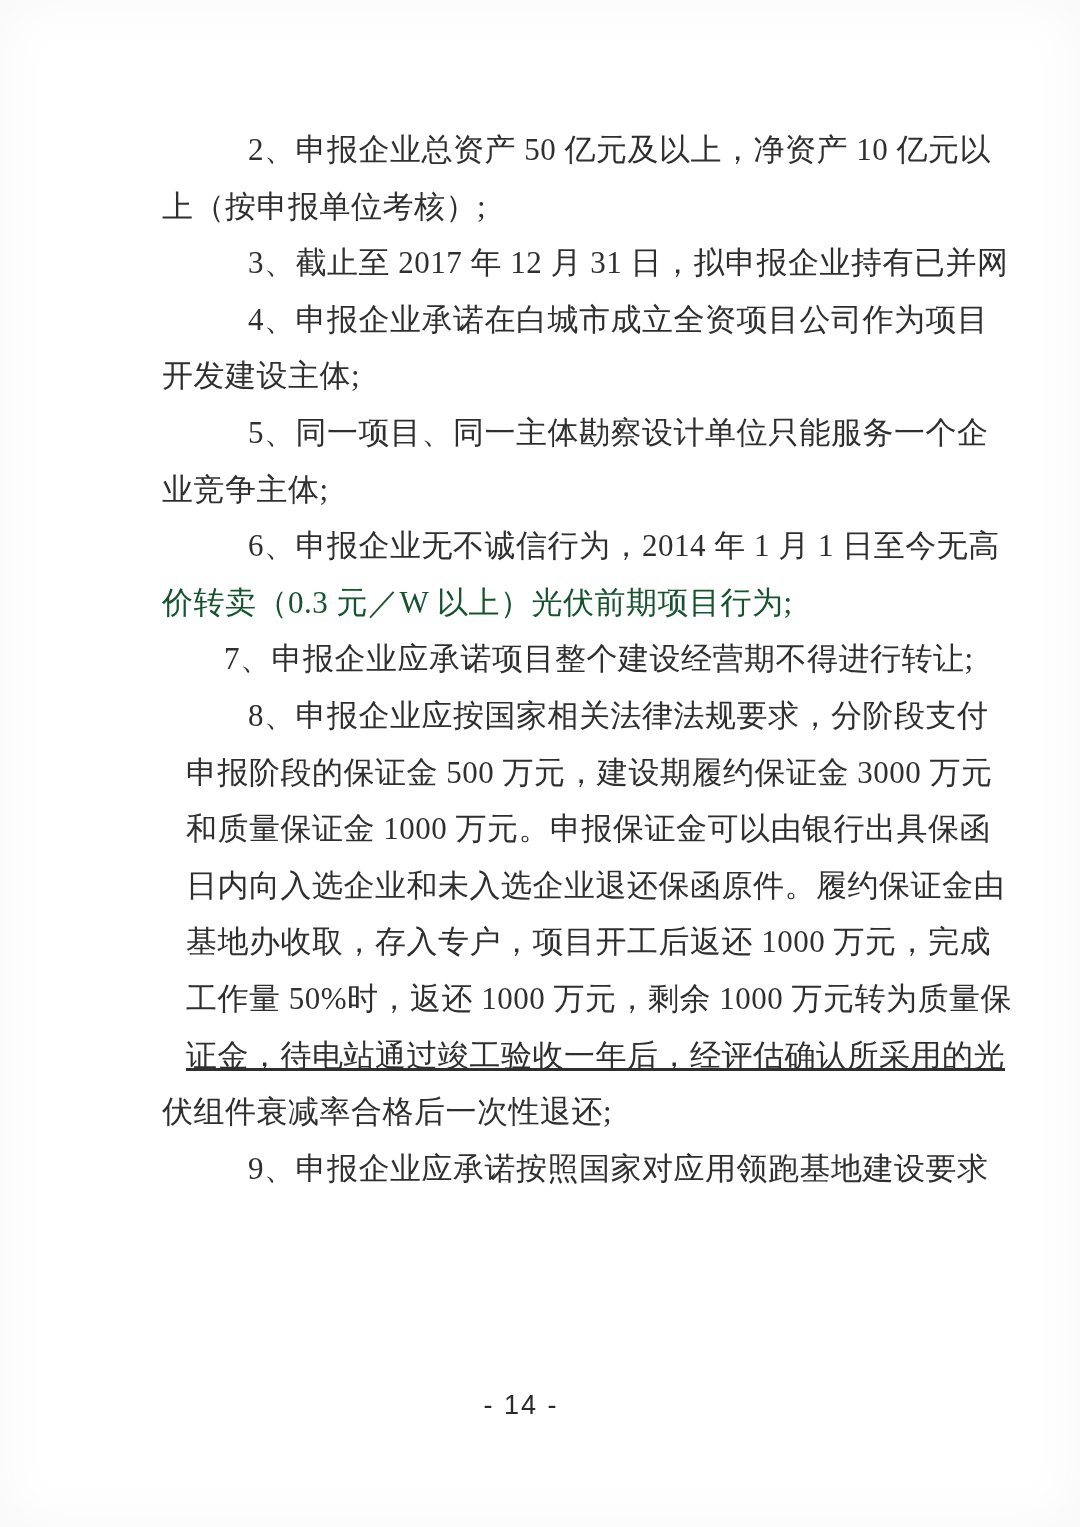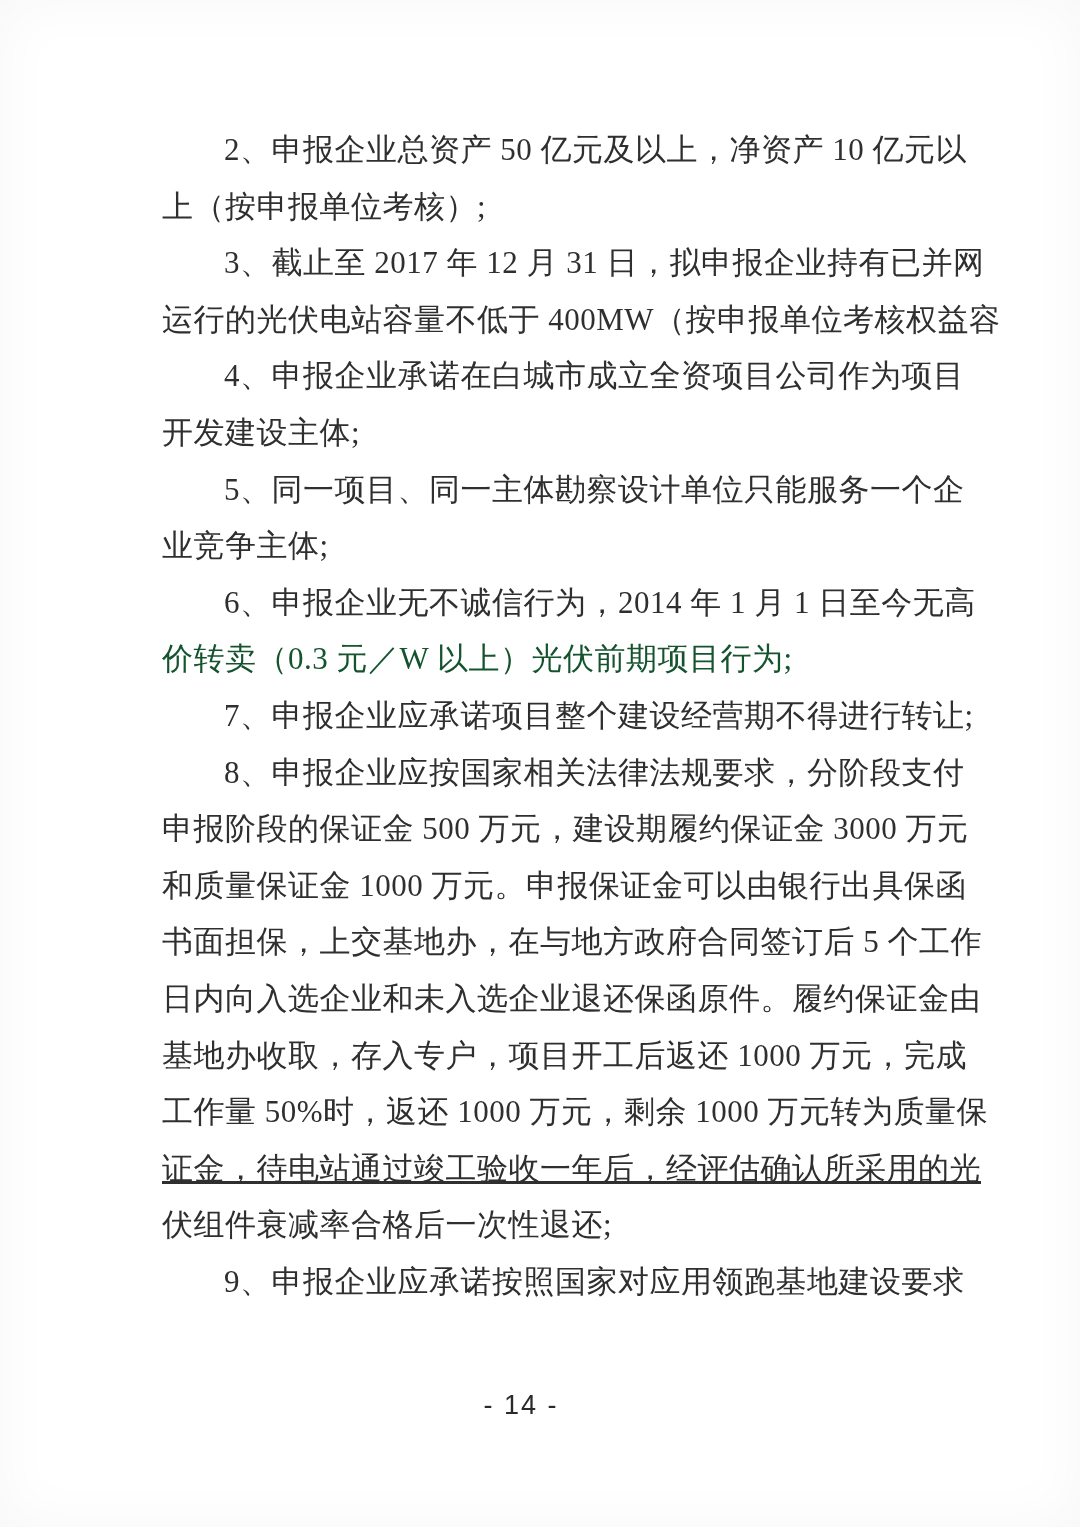"2、申报企业总资产 50 亿元及以上，净资产 10 亿元以" .line.justify { margin-left: none -> 24px }
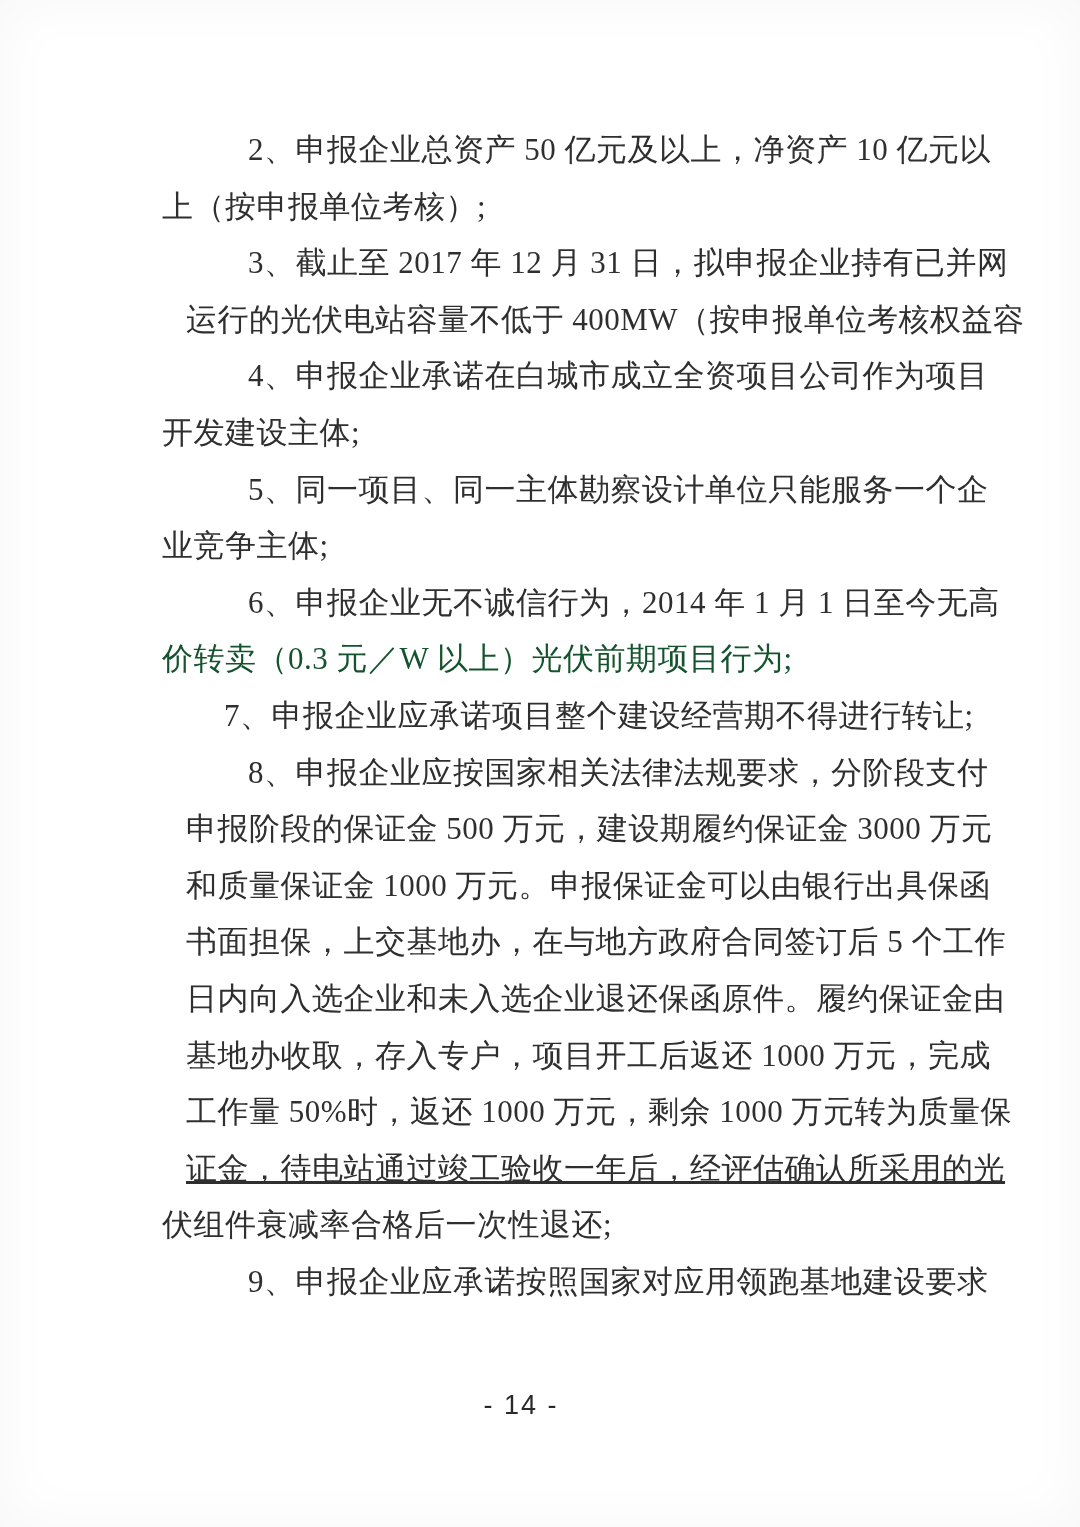"运行的光伏电站容量不低于 400MW（按申报单位考核权益容" div.line { html: <div>运行的光伏电站容量不低于 400MW（按申报单位考核权益容</div> -> none }
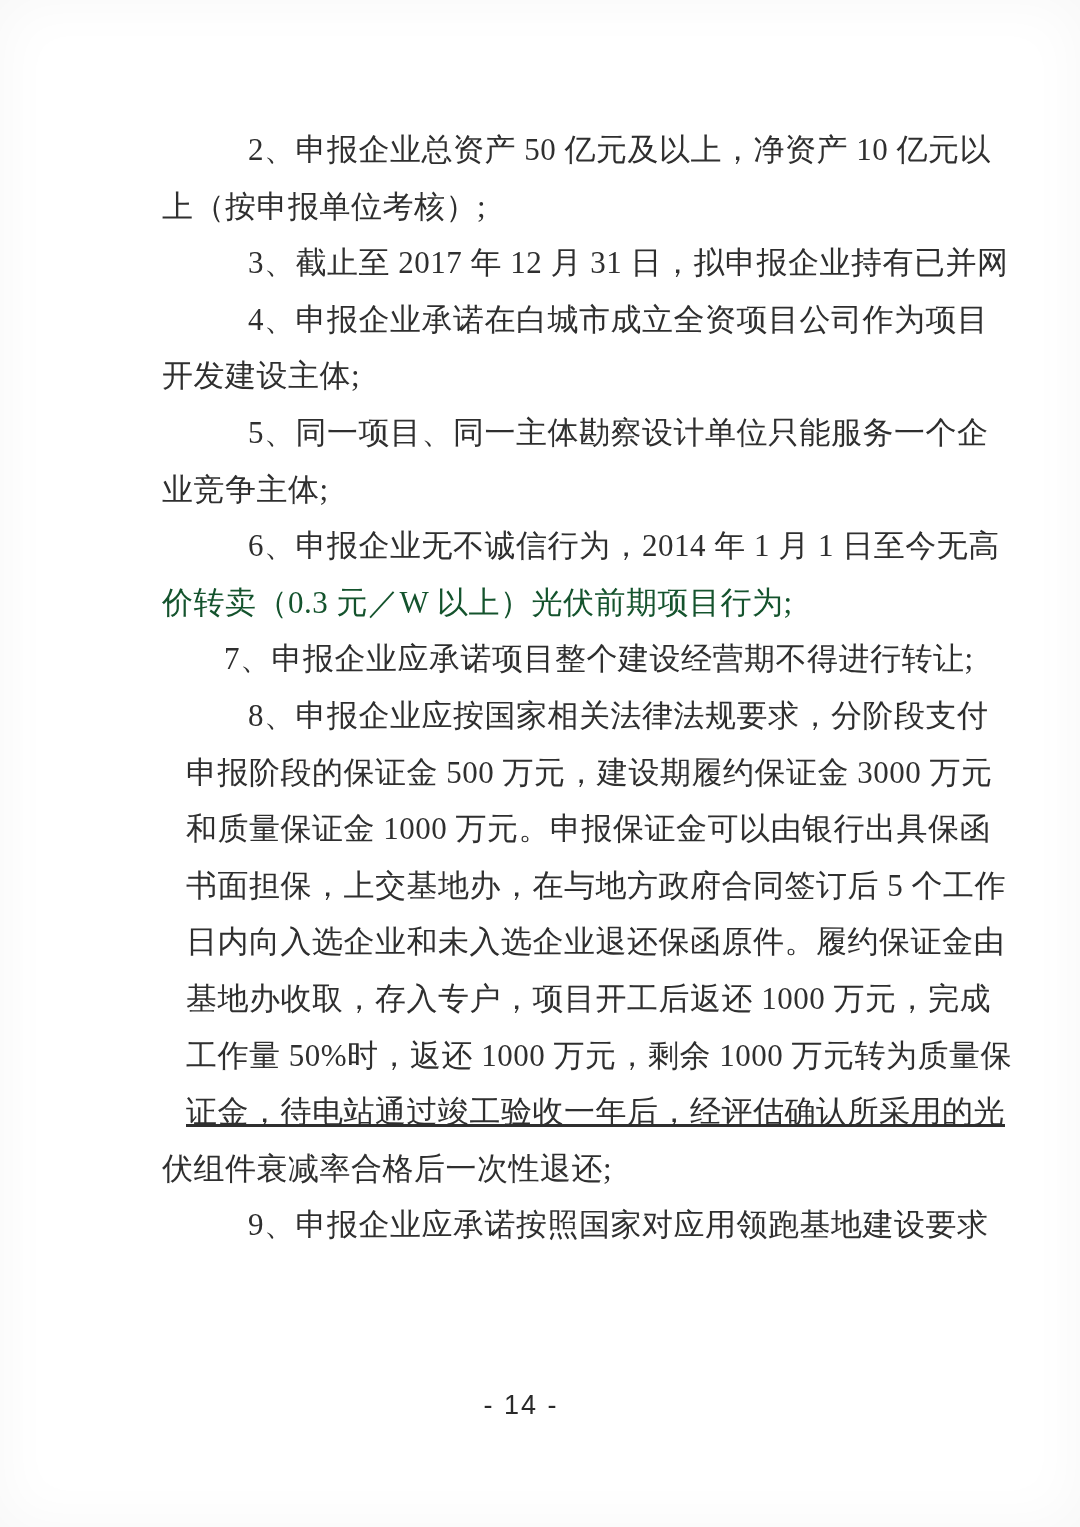"书面担保，上交基地办，在与地方政府合同签订后 5 个工作" div.line { html: <div>书面担保，上交基地办，在与地方政府合同签订后 5 个工作</div> -> none }
